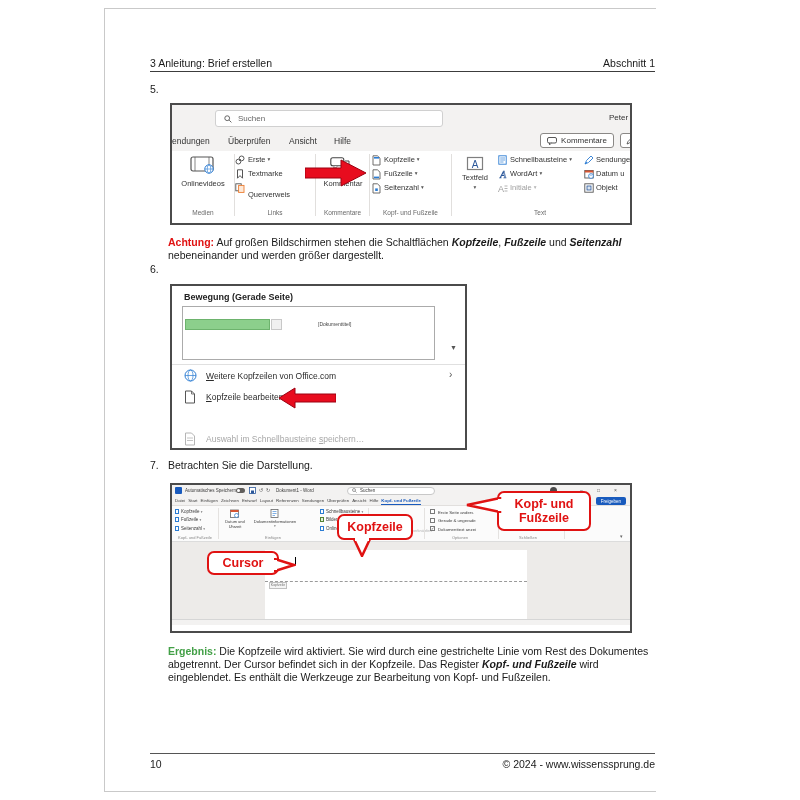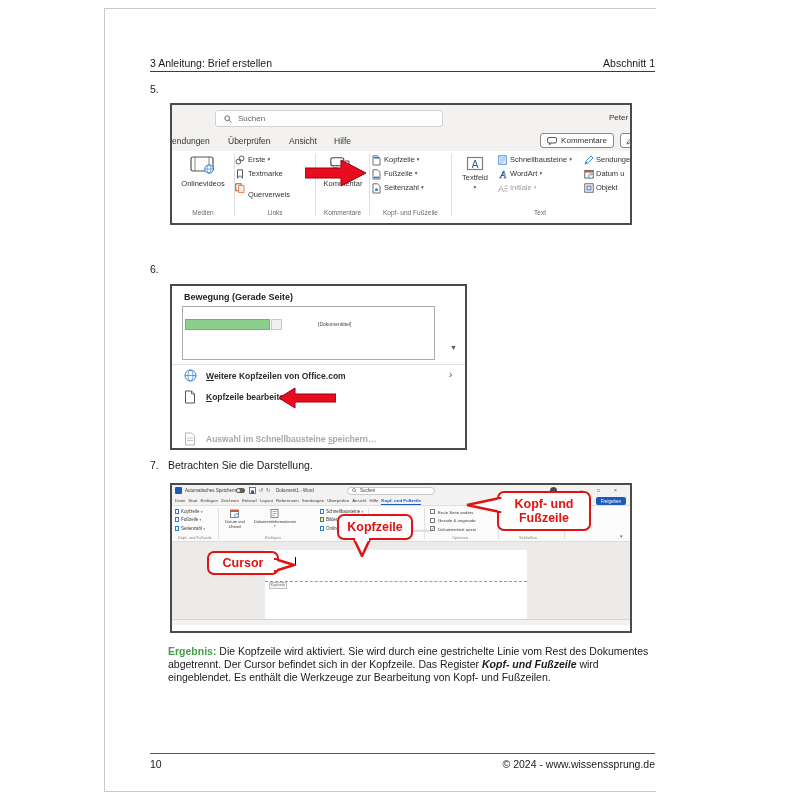"Achtung: Auf großen Bildschirmen stehen" div.abs { html: none -> <div><span>Achtung:</span><span> Auf großen Bildschirmen stehen die Schaltflächen </span><span>Kopfzeile</span><span>, </span><span>Fußzeile</span><span> und </span><span>Seitenzahl</span><span> nebeneinander und werden größer dargestellt.</span></div> }
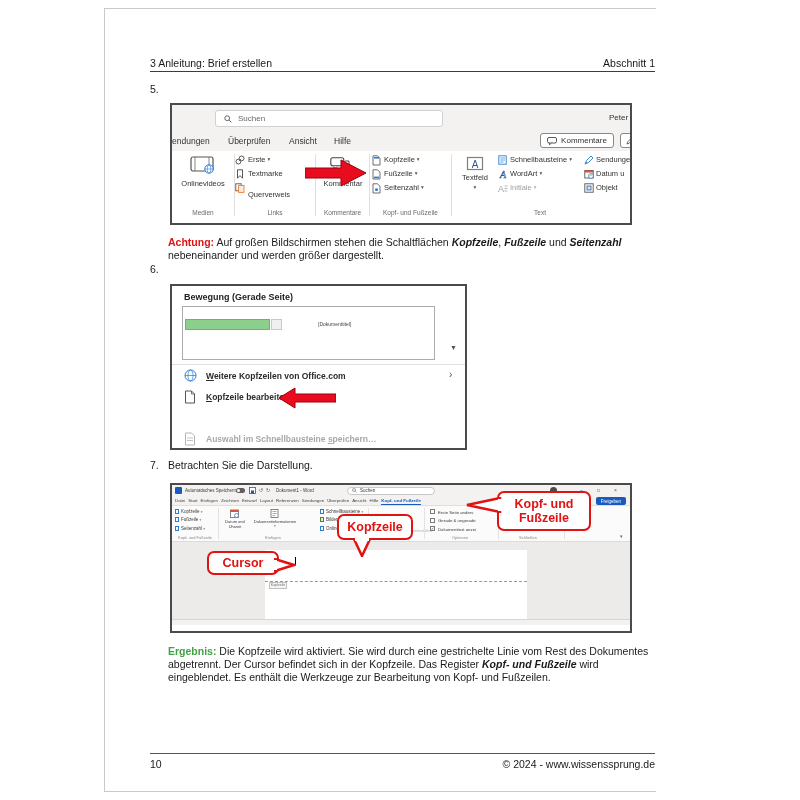"Weitere Kopfzeilen von Office.com" .s2lbl { font-weight: bold -> none }
